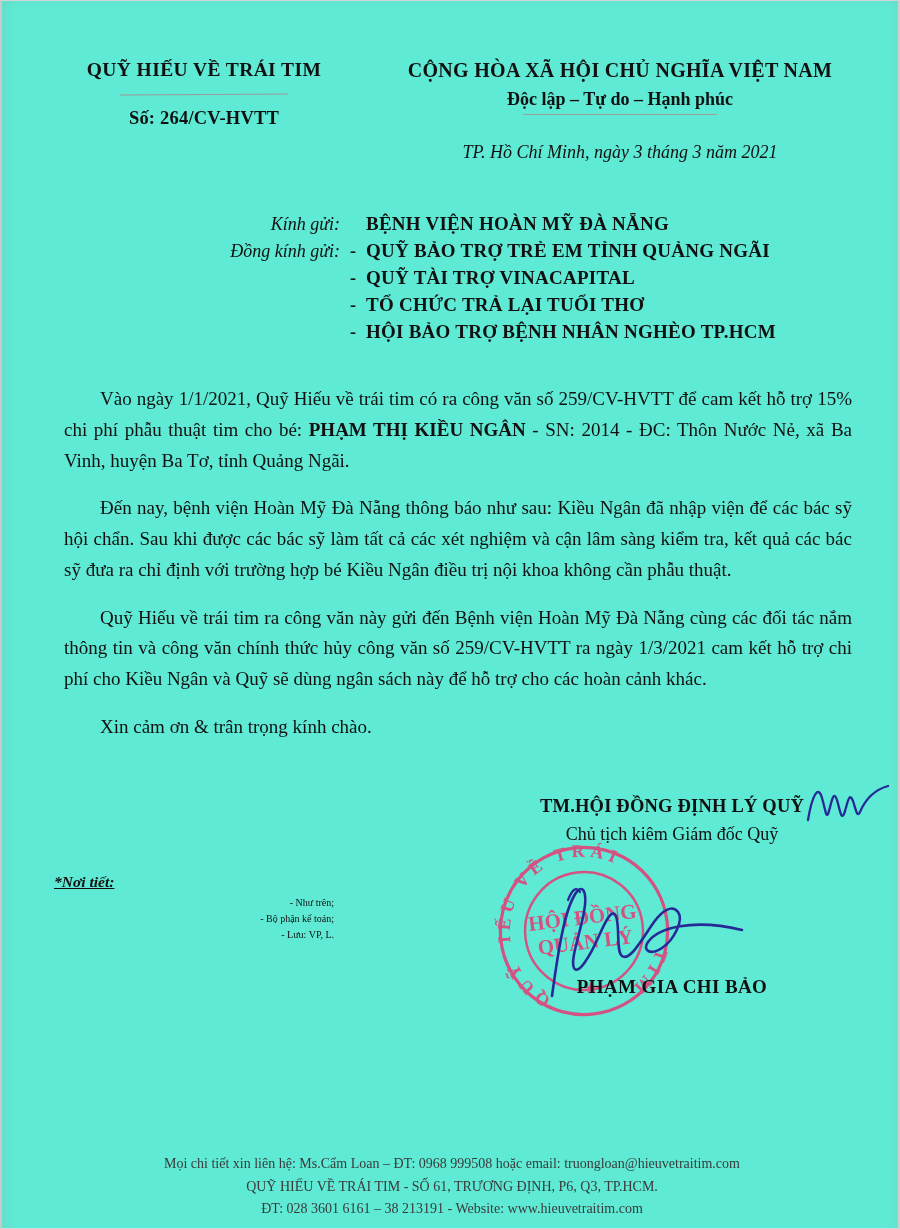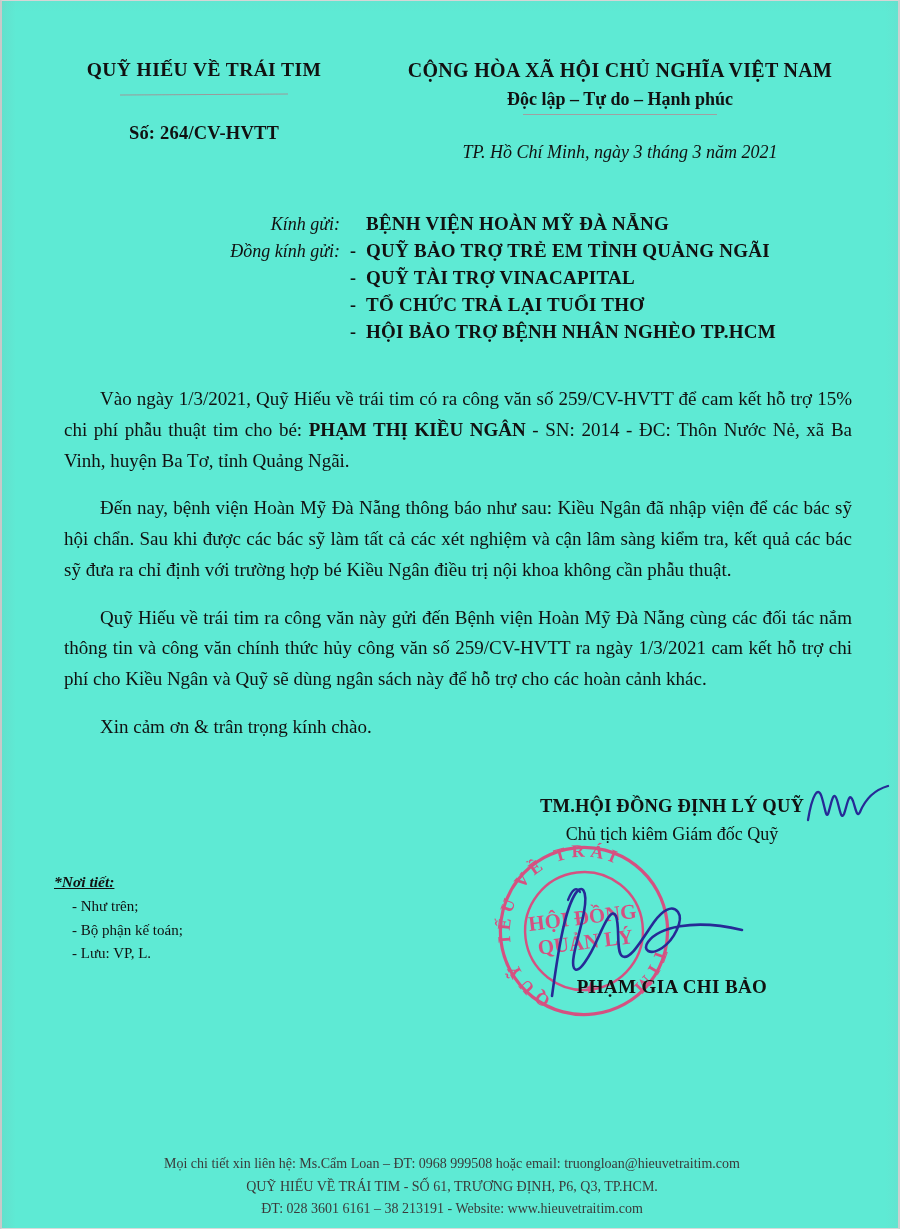"Số: 264/CV-HVTT" .doc-no { margin-top: 28px -> 13px }
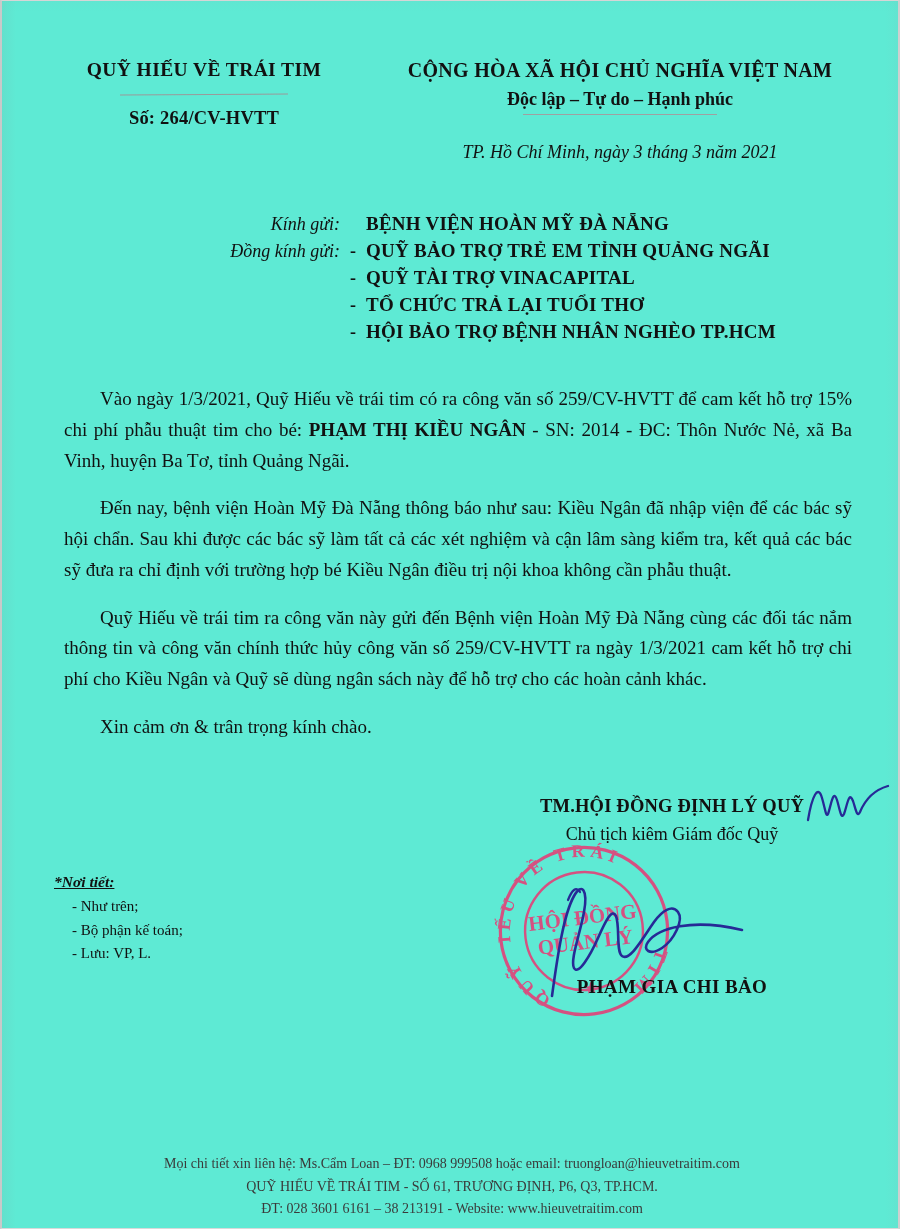"Vào ngày 1/3/2021, Quỹ Hiếu" span { text: 1/3/2021 -> 1/1/2021 }
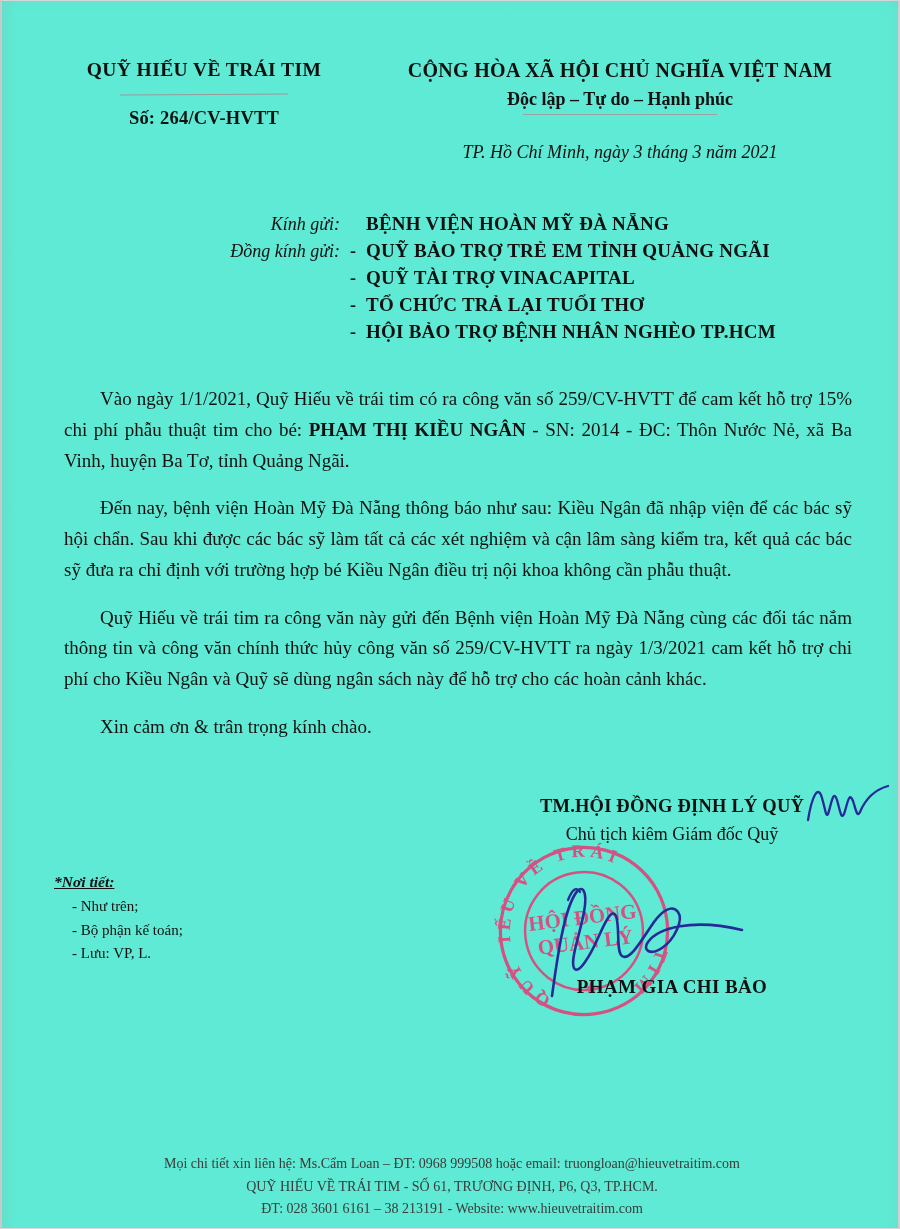"- Như trên;" .noinhan-item { font-size: 15px -> 10px; text-align: none -> right }
